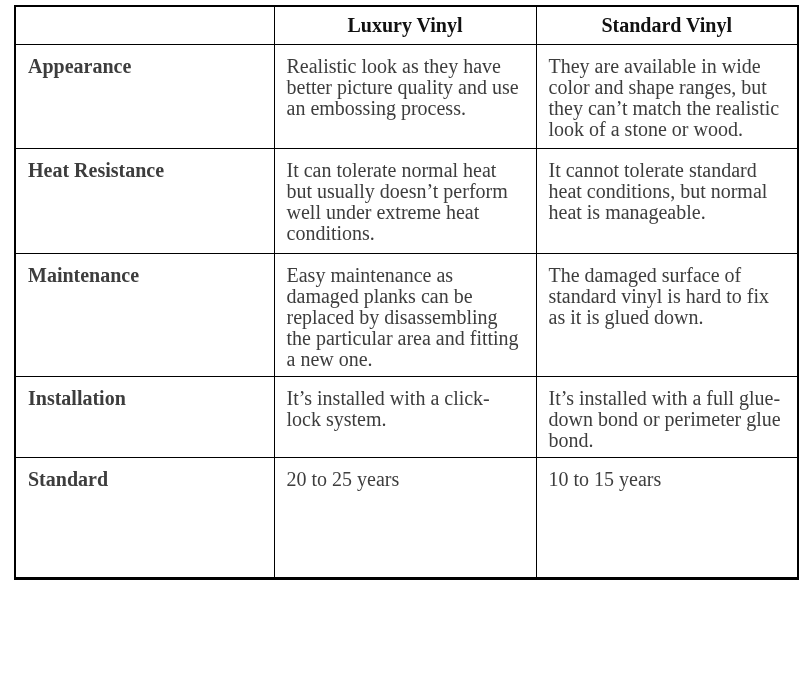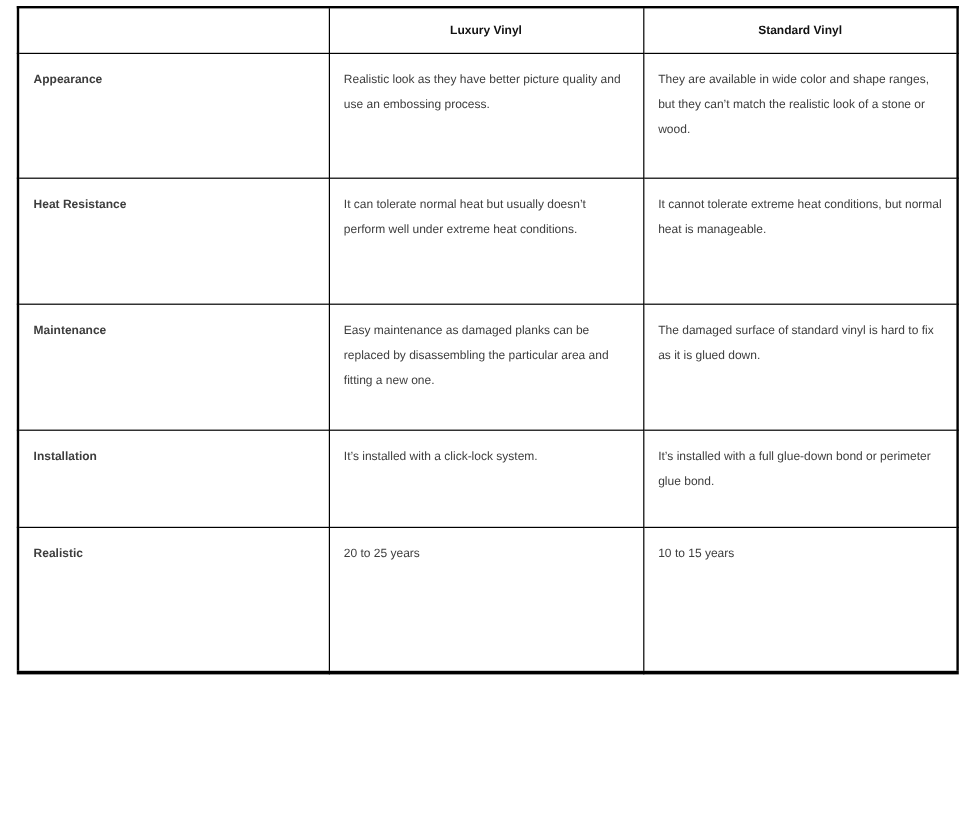"Luxury Vinyl" table.comparison td { font-family: none -> Liberation Serif, serif; font-size: 10px -> 20px }
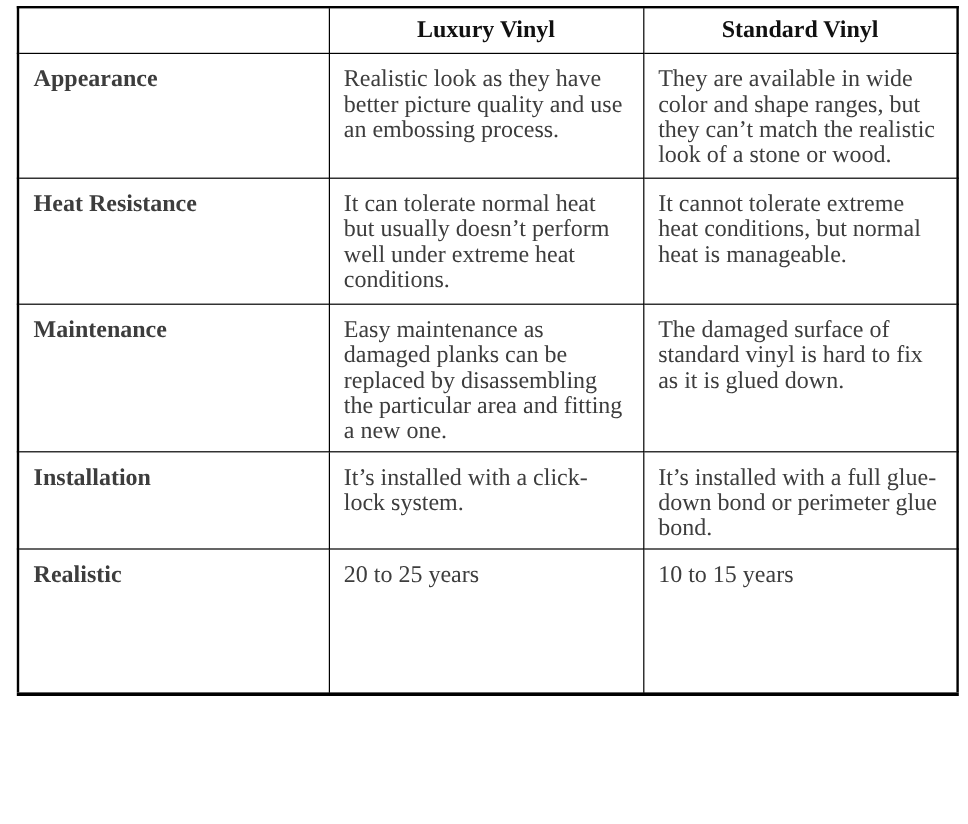"It cannot tolerate extreme heat" td { text: extreme -> standard }
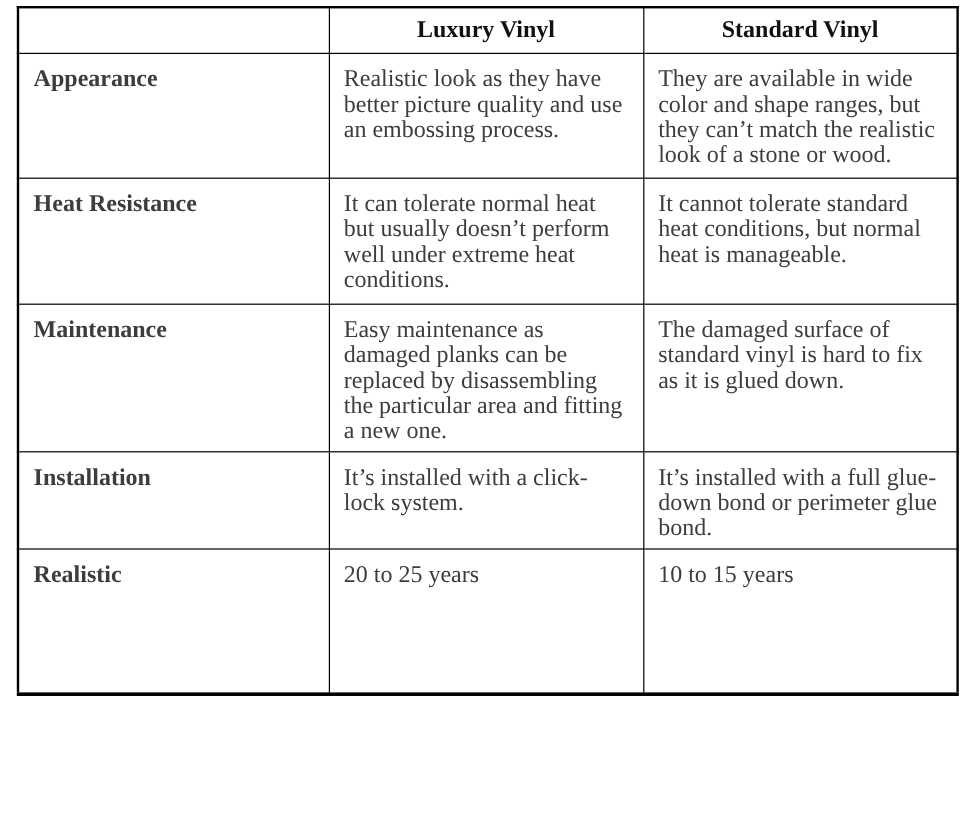"Realistic" td.feature-cell { text: Realistic -> Standard }
